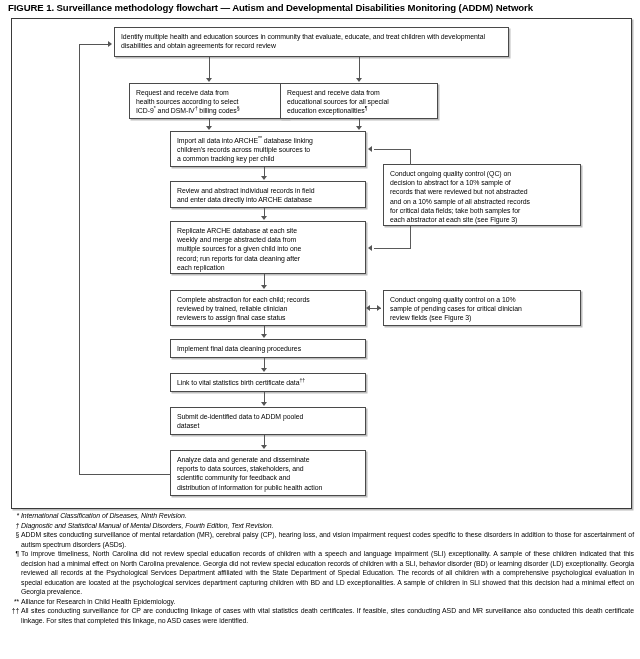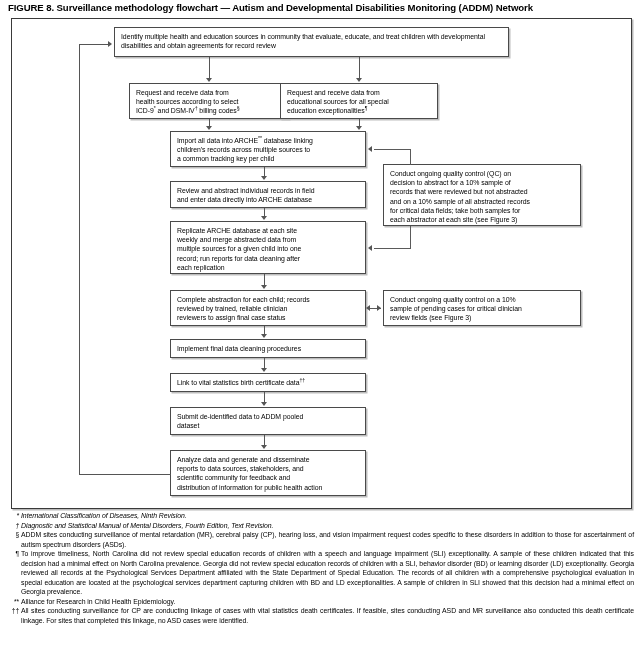"FIGURE 8. Surveillance methodology" div { text: 8 -> 1 }
